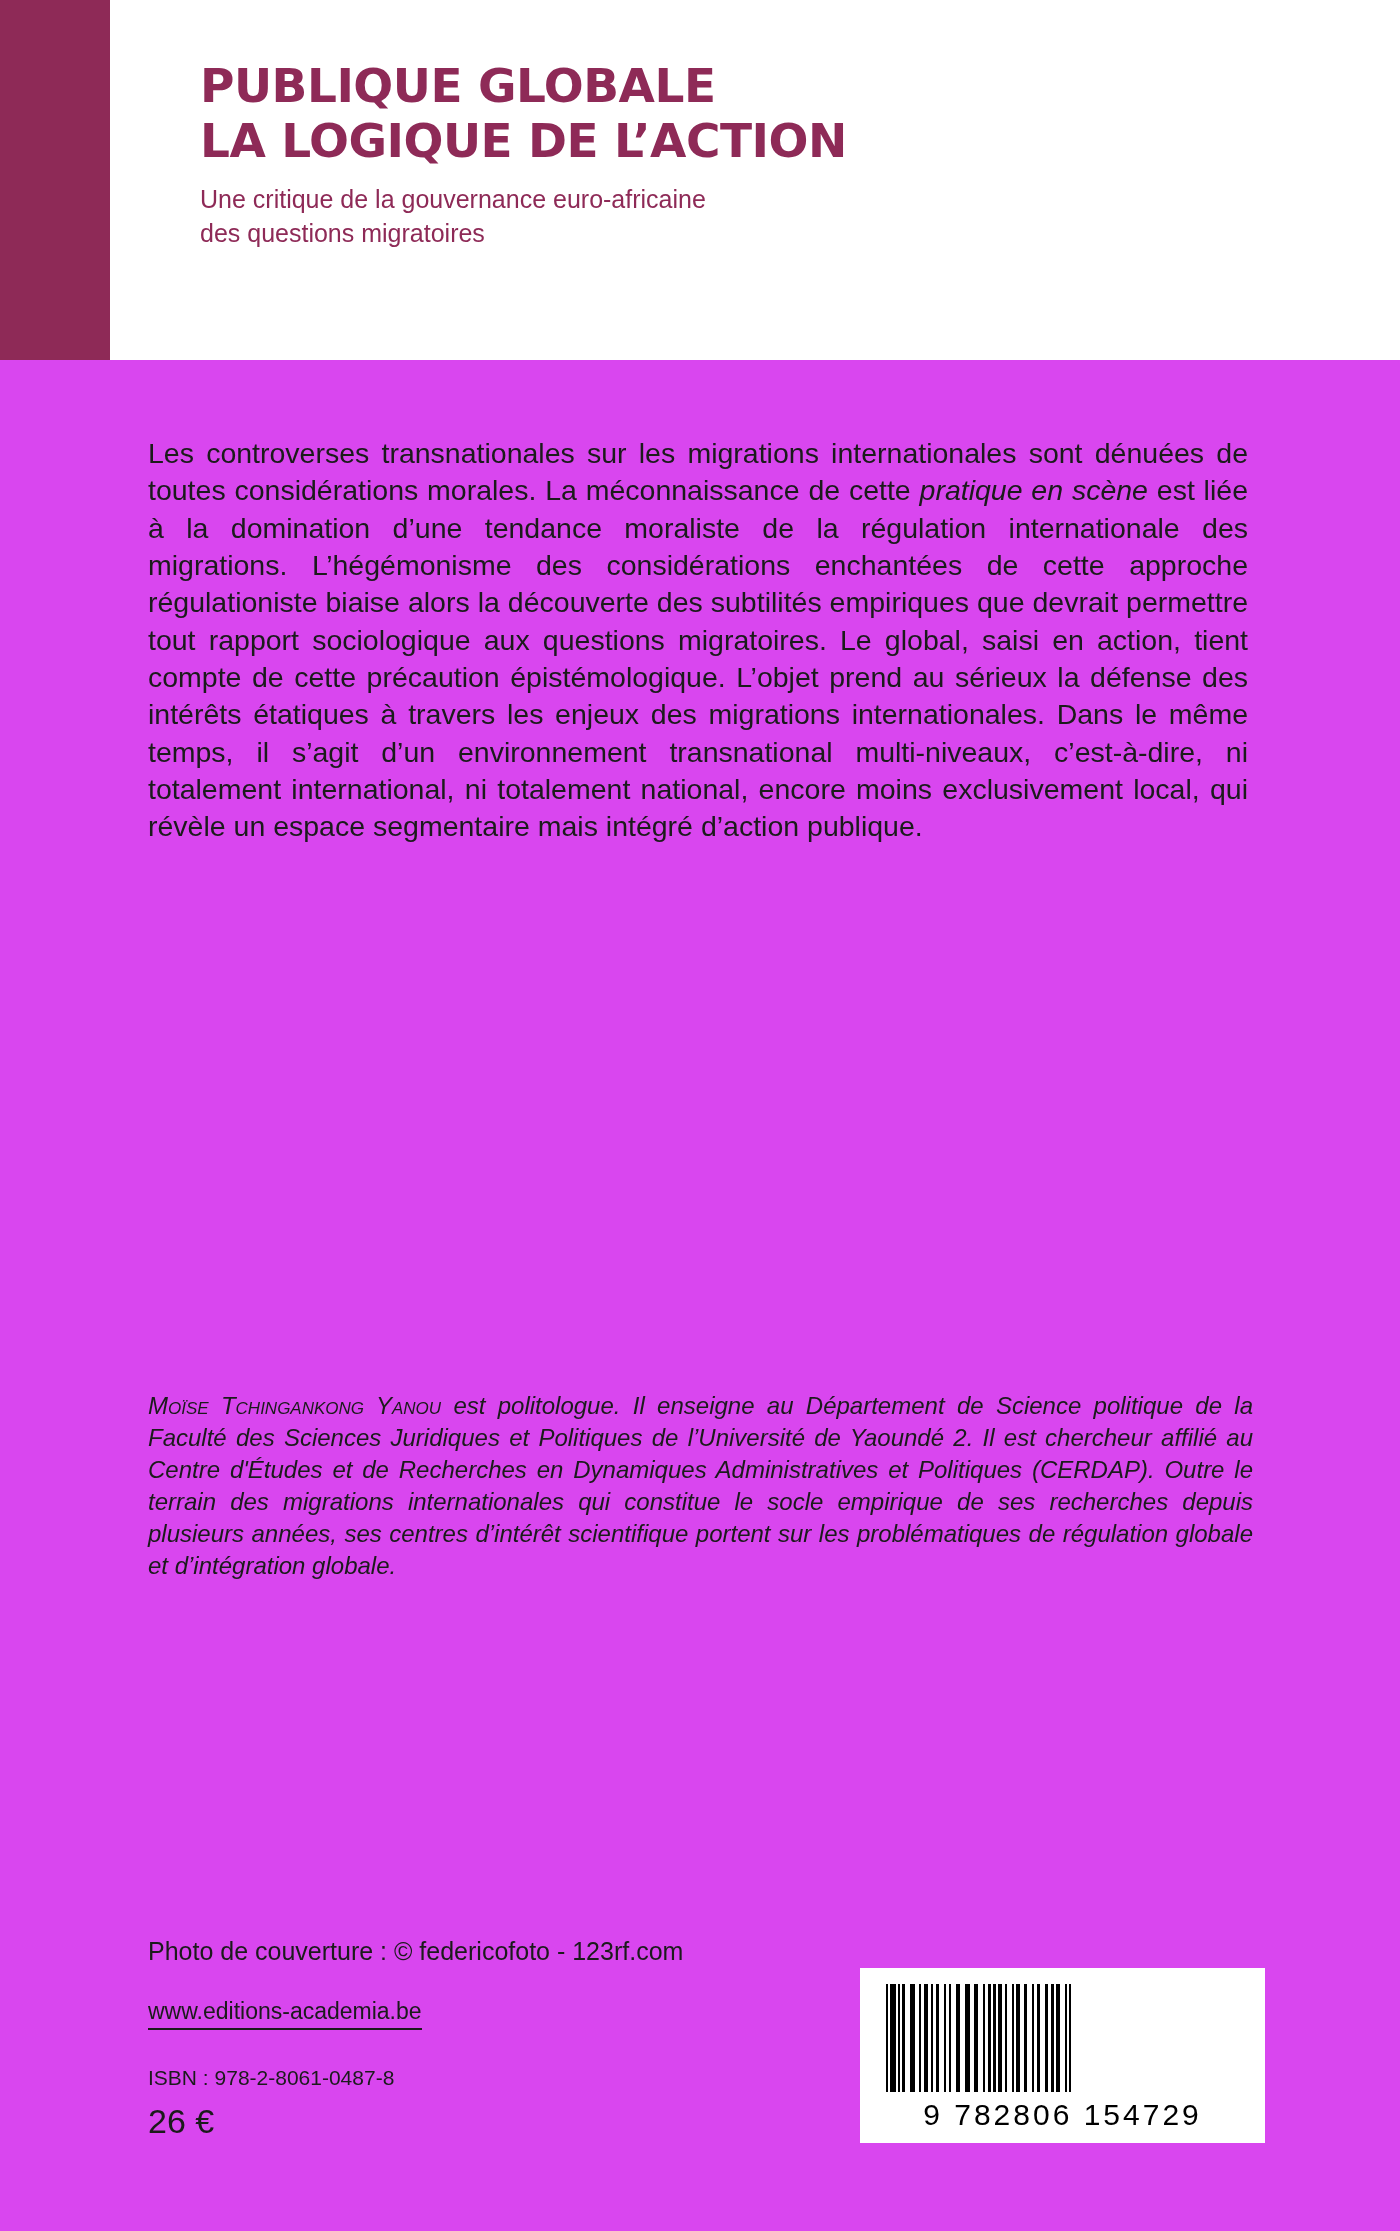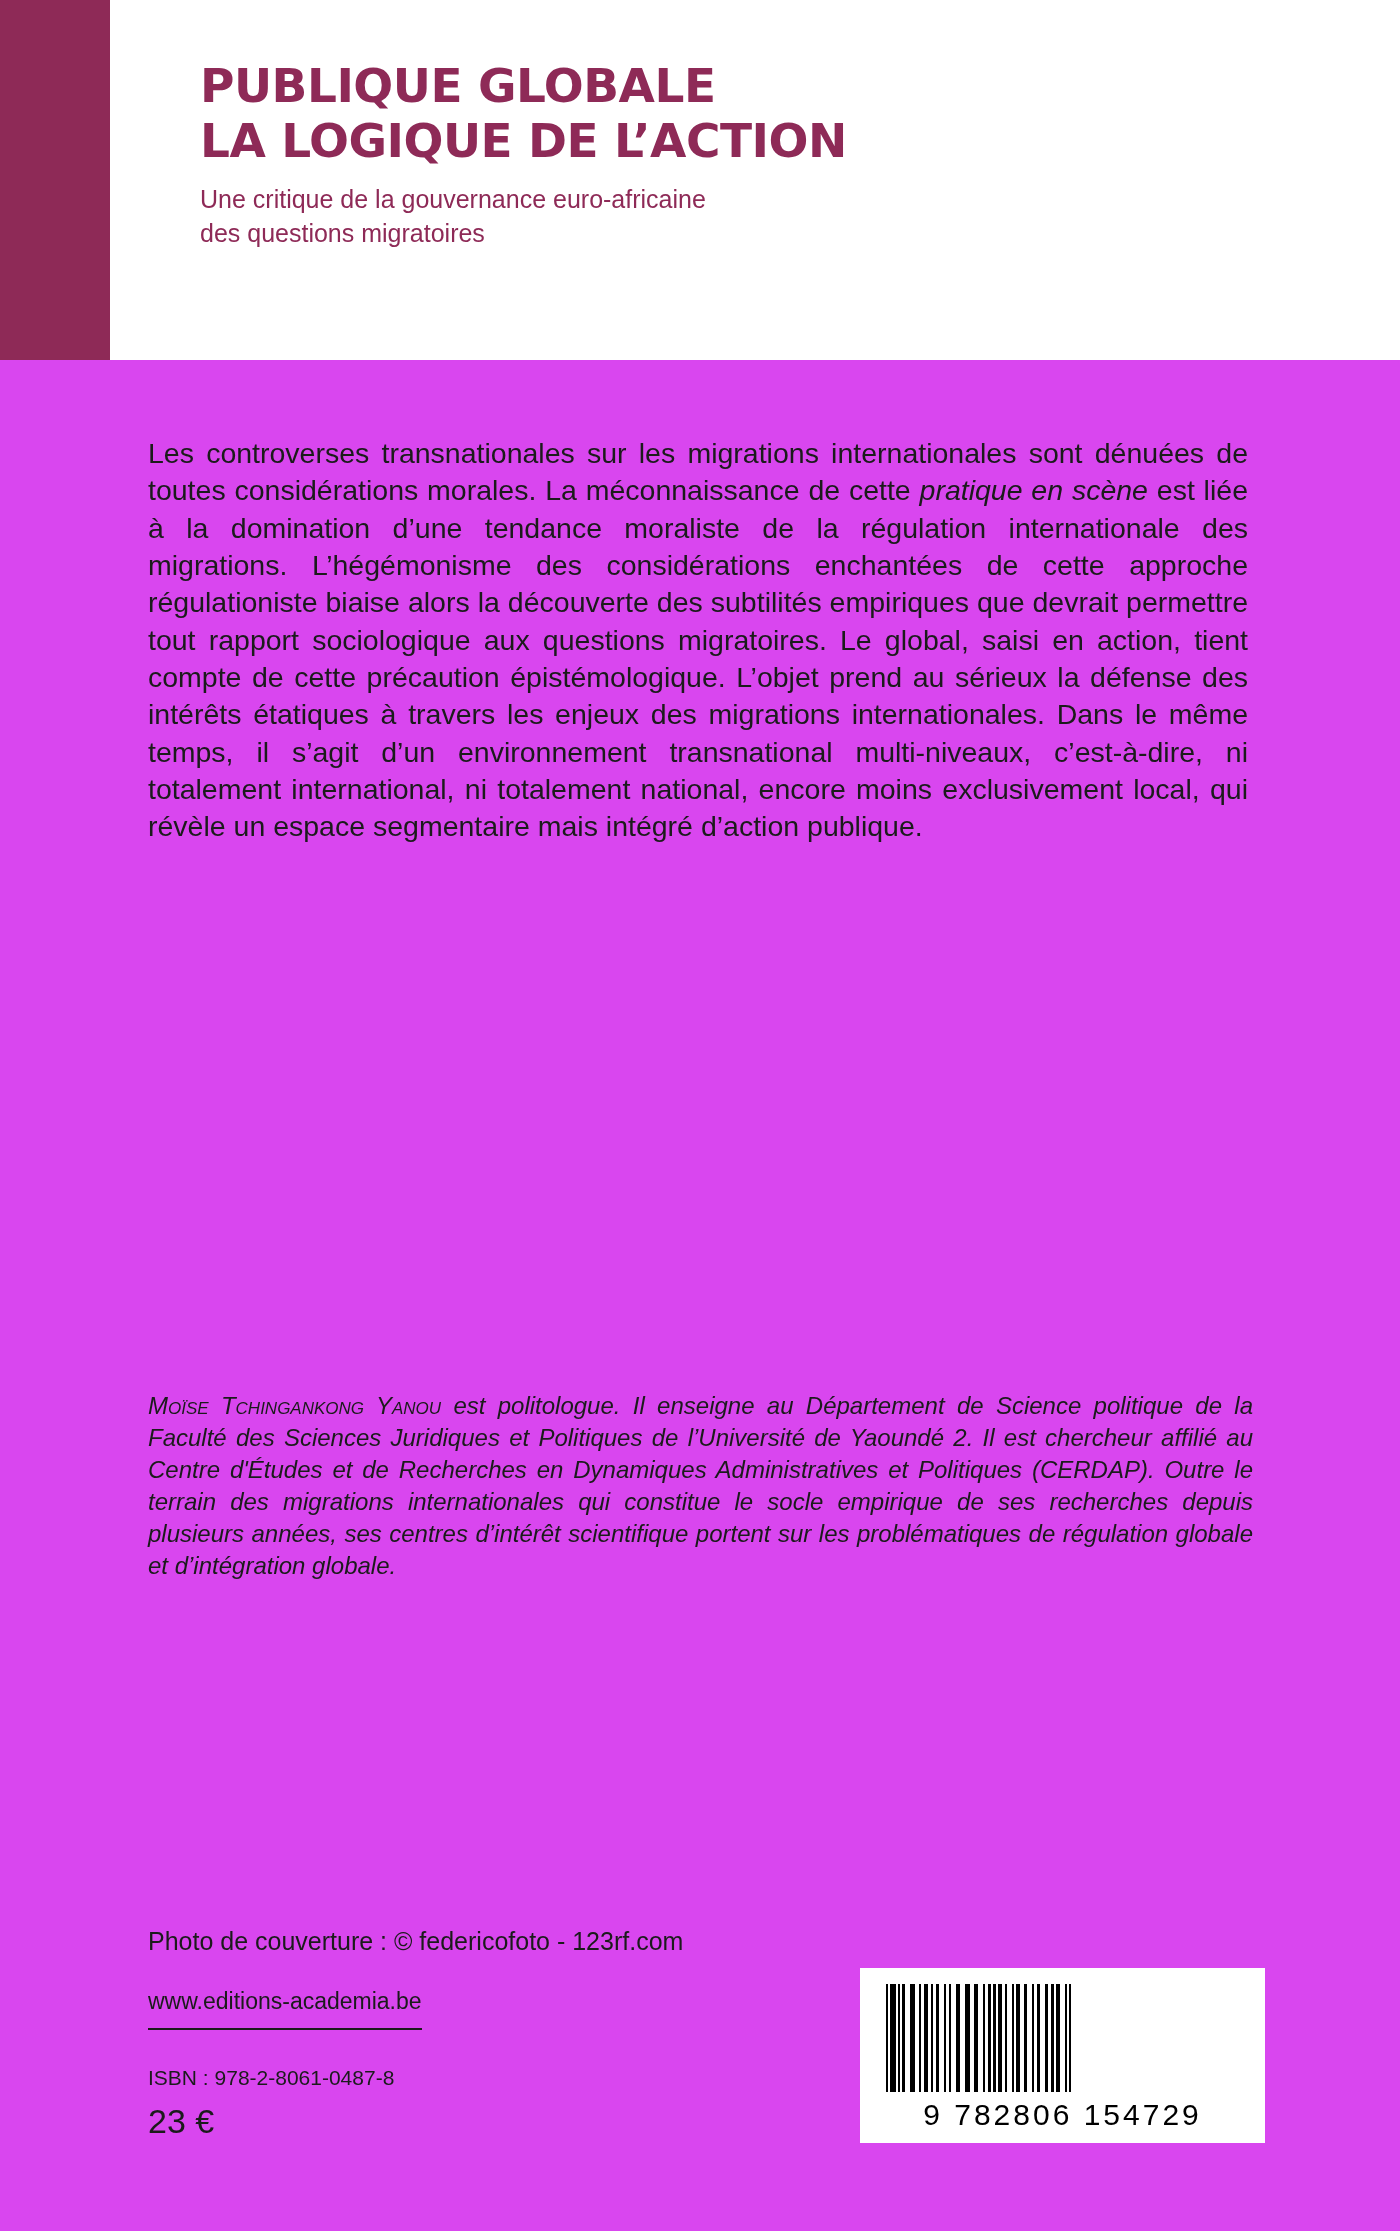"www.editions-academia.be" .website { padding-bottom: 13px -> 3px }
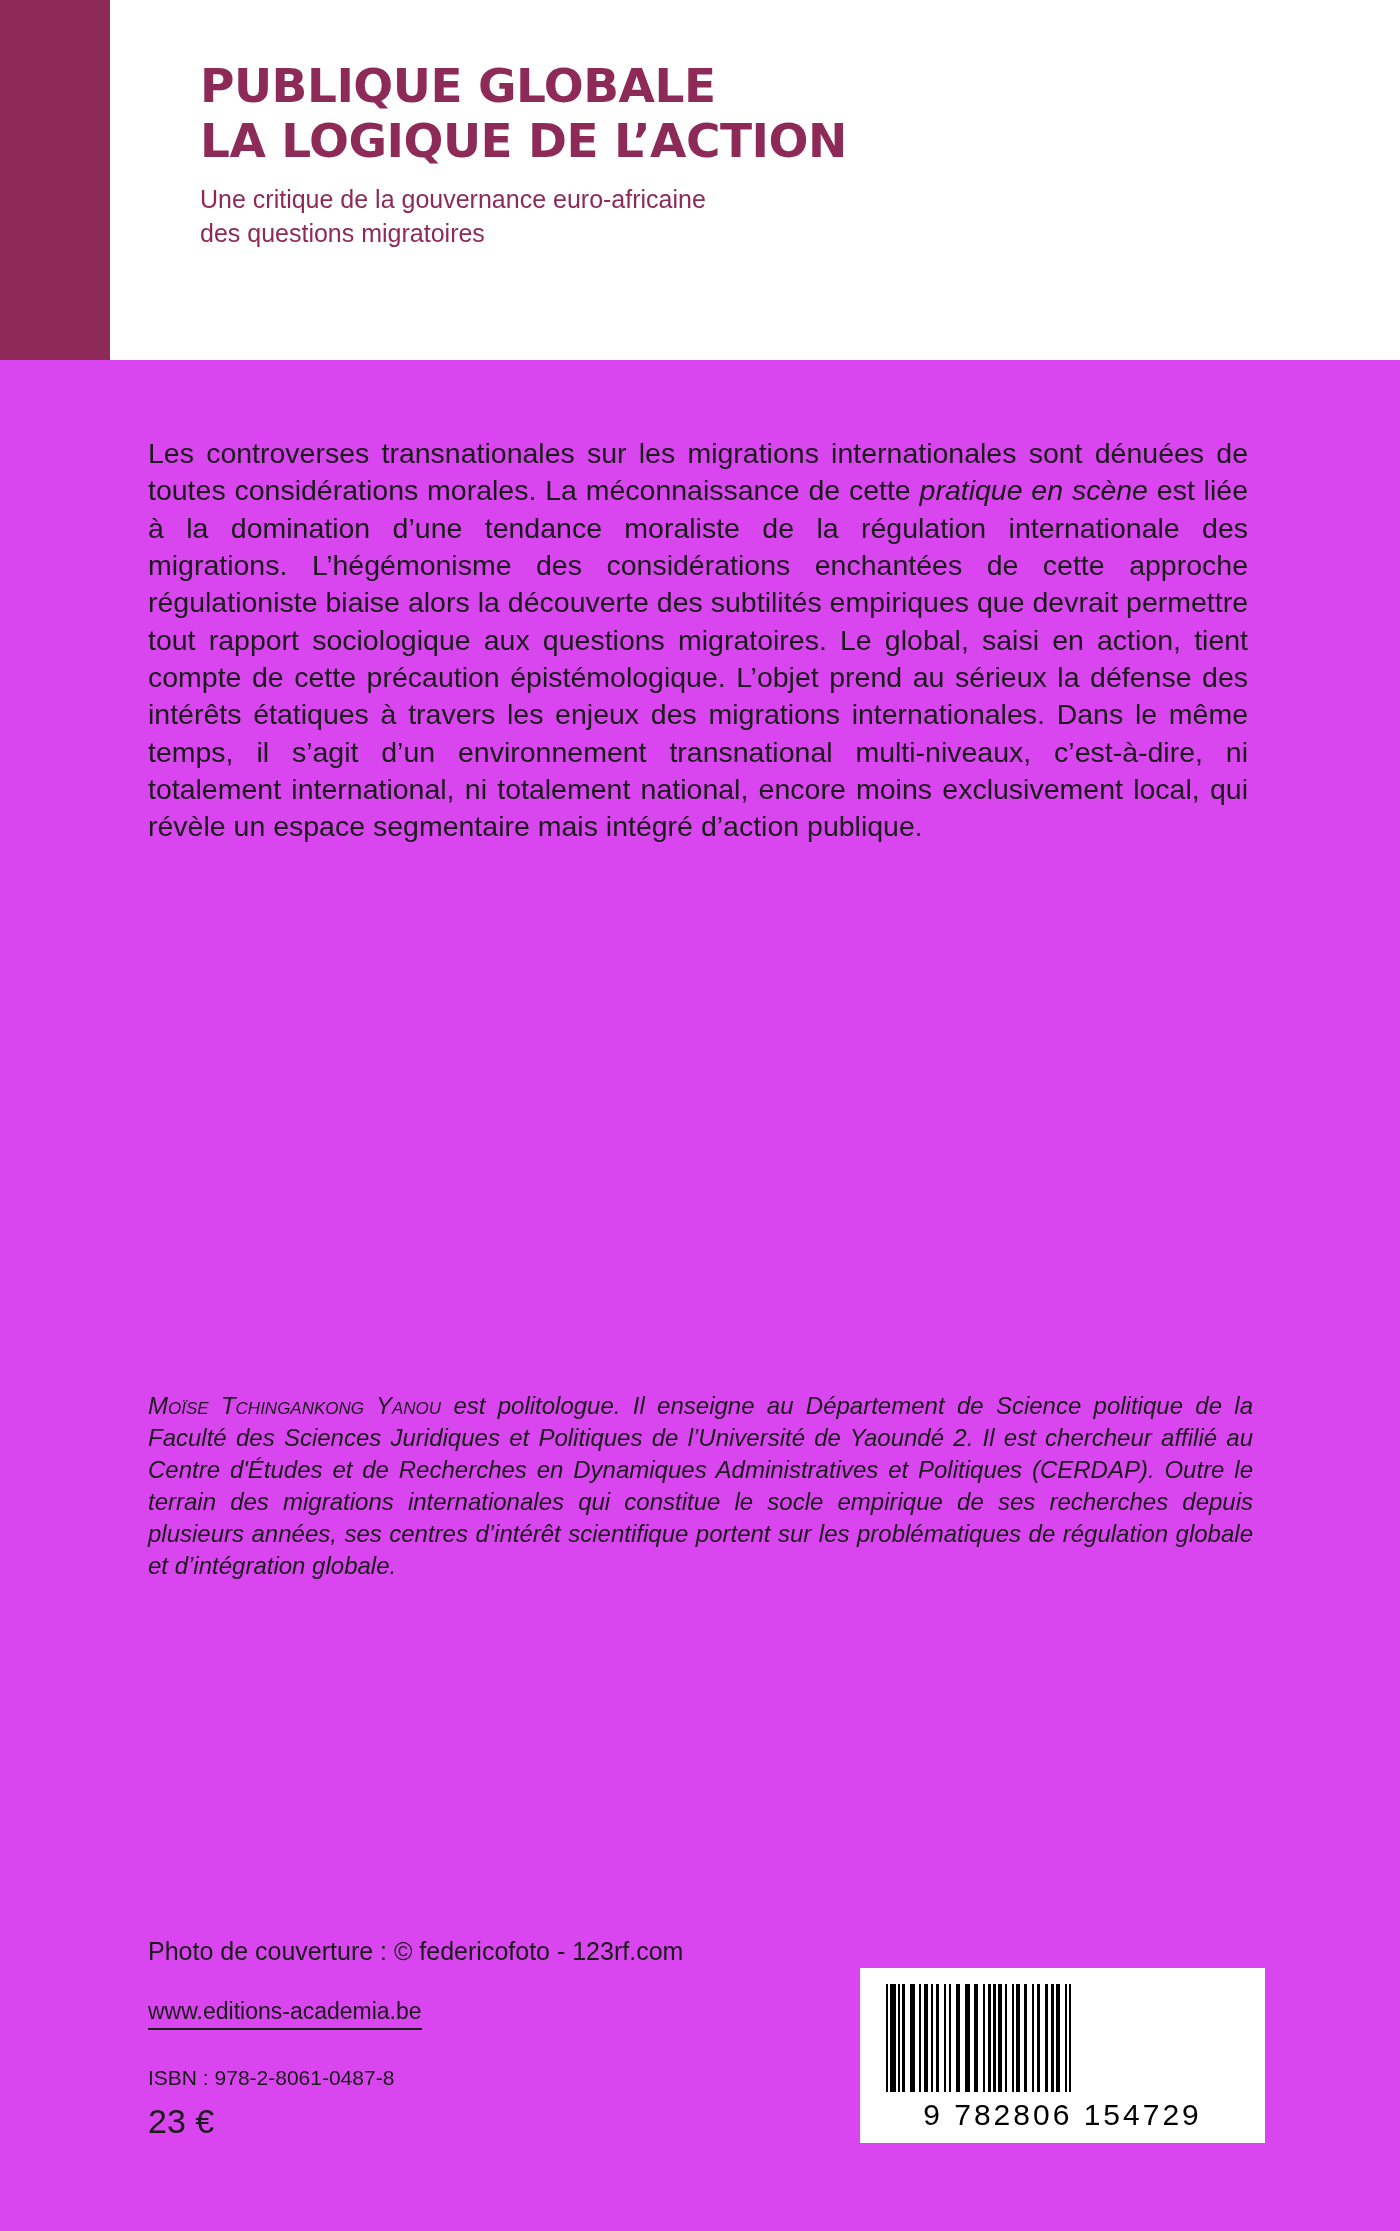"23 €" div.price { text: 23 -> 26 }
